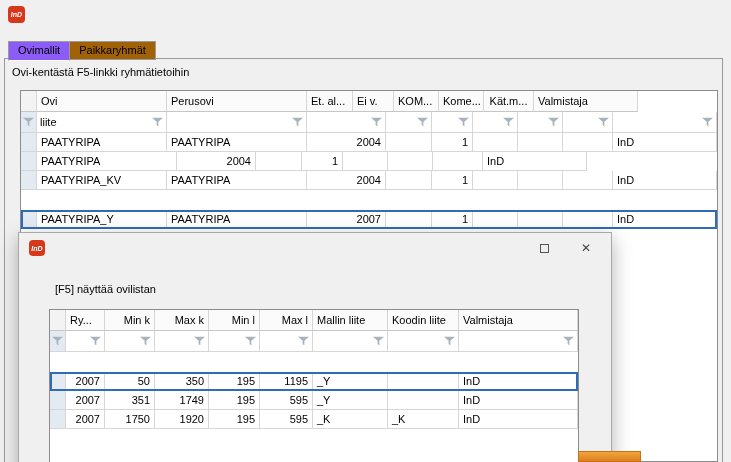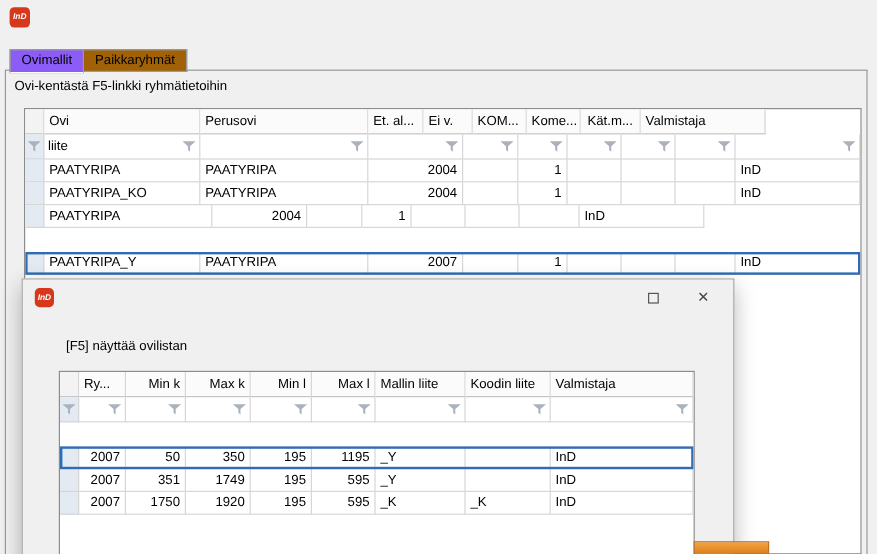"PAATYRIPA_KO" div.cell { html: <div>PAATYRIPA_KO</div> -> none }
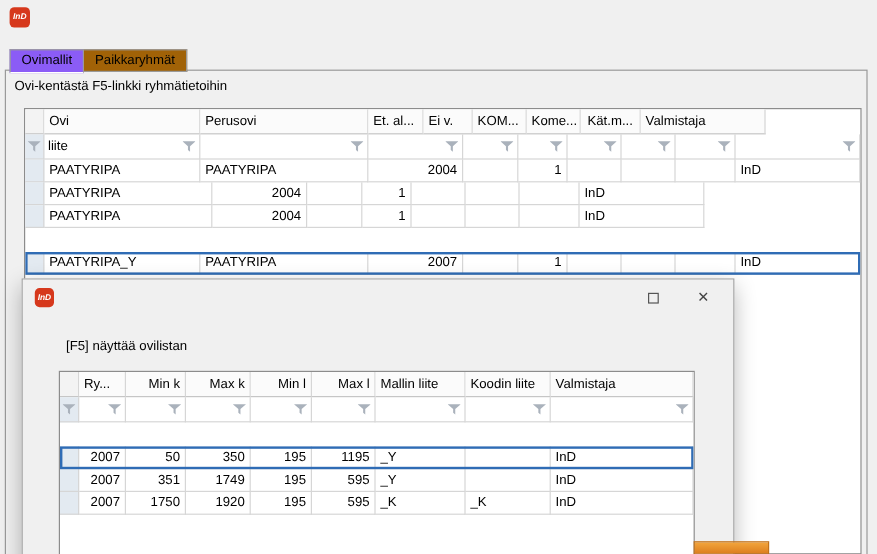"PAATYRIPA_KV" div.cell { html: none -> <div>PAATYRIPA_KV</div> }
